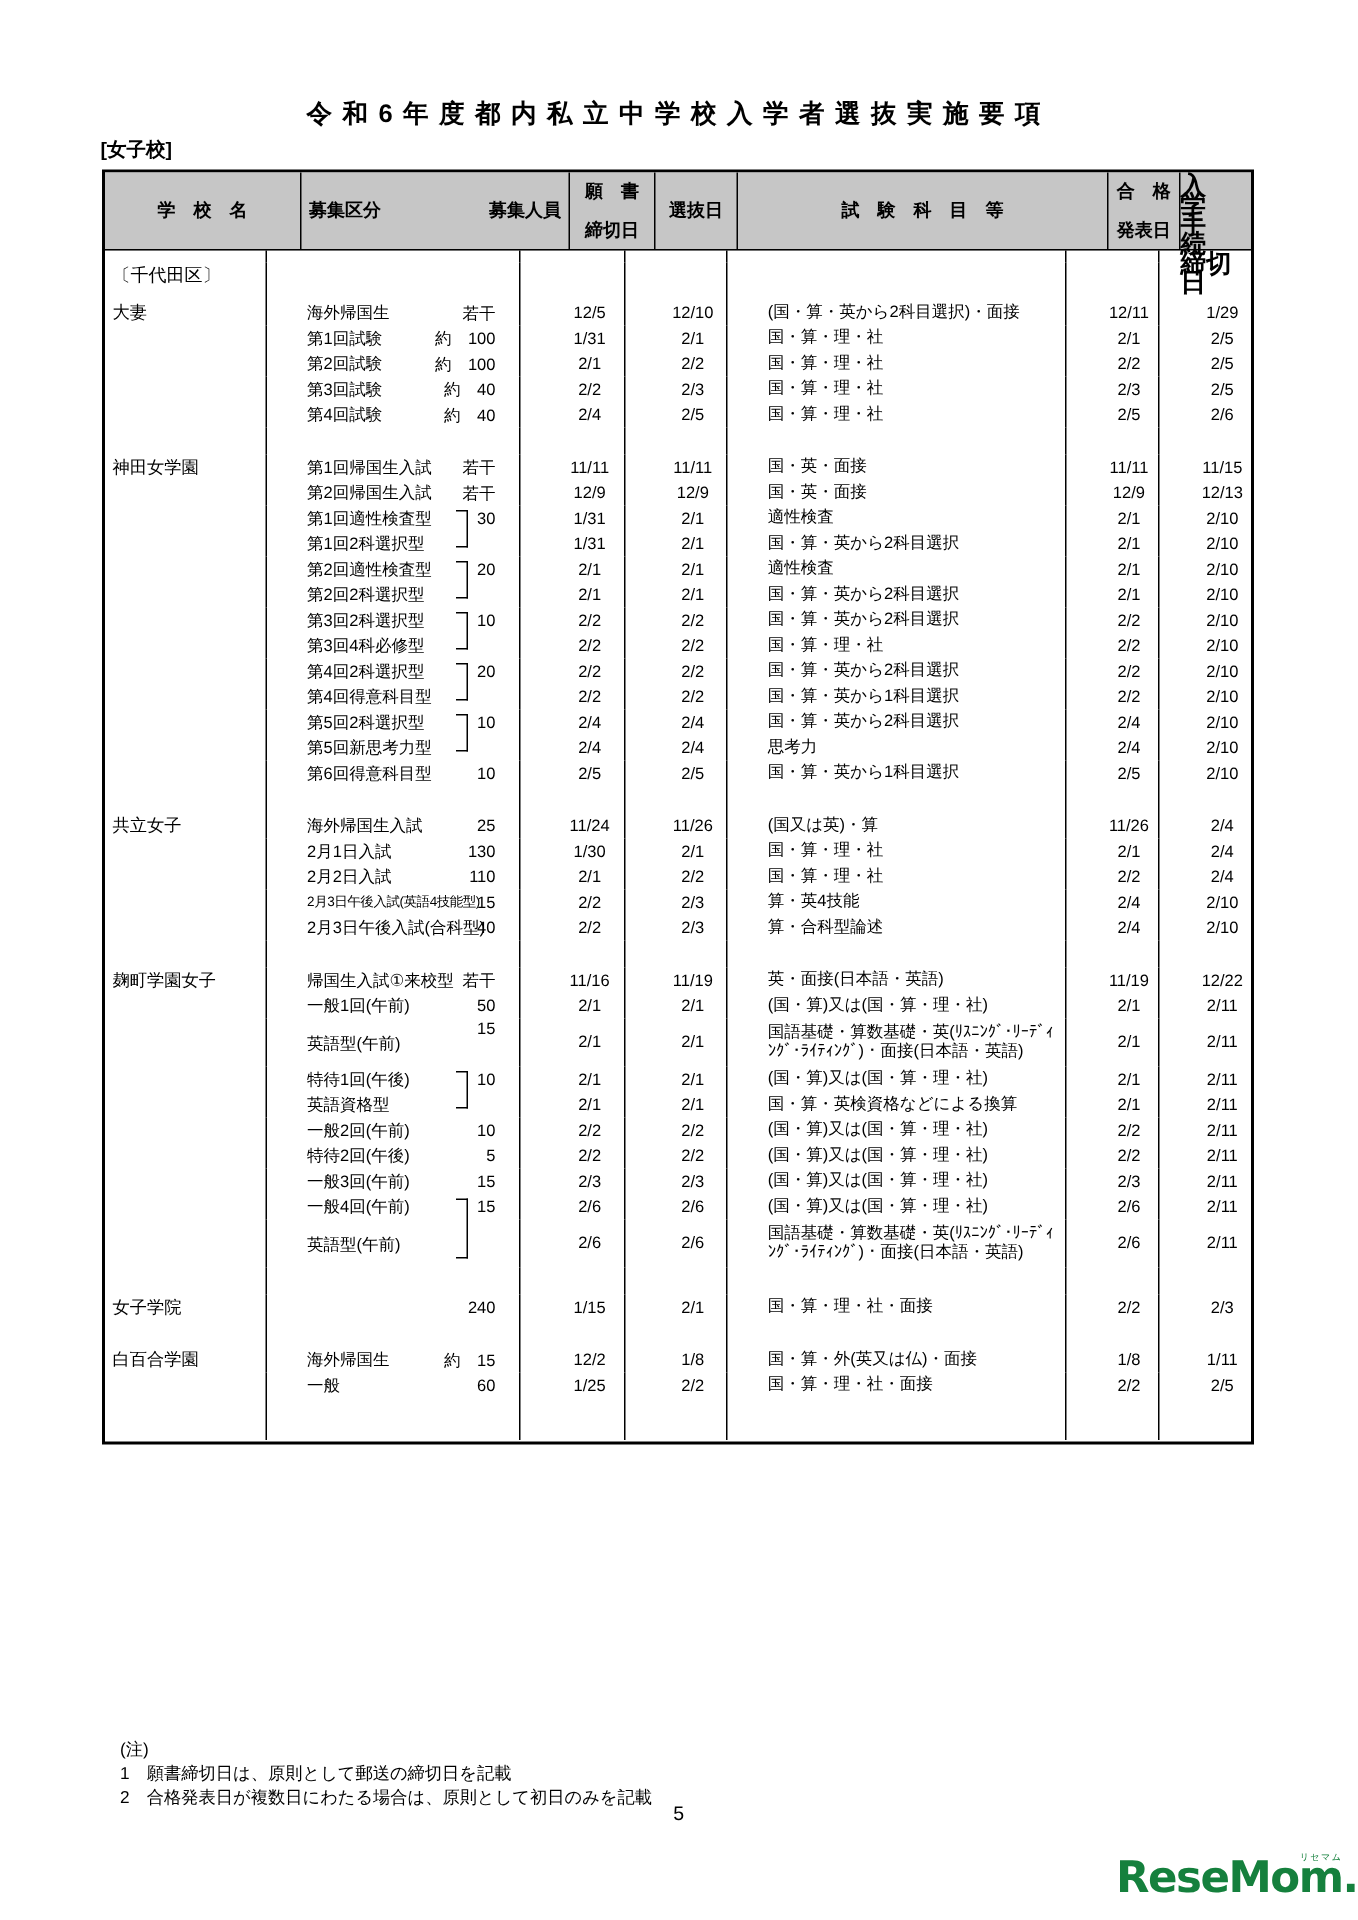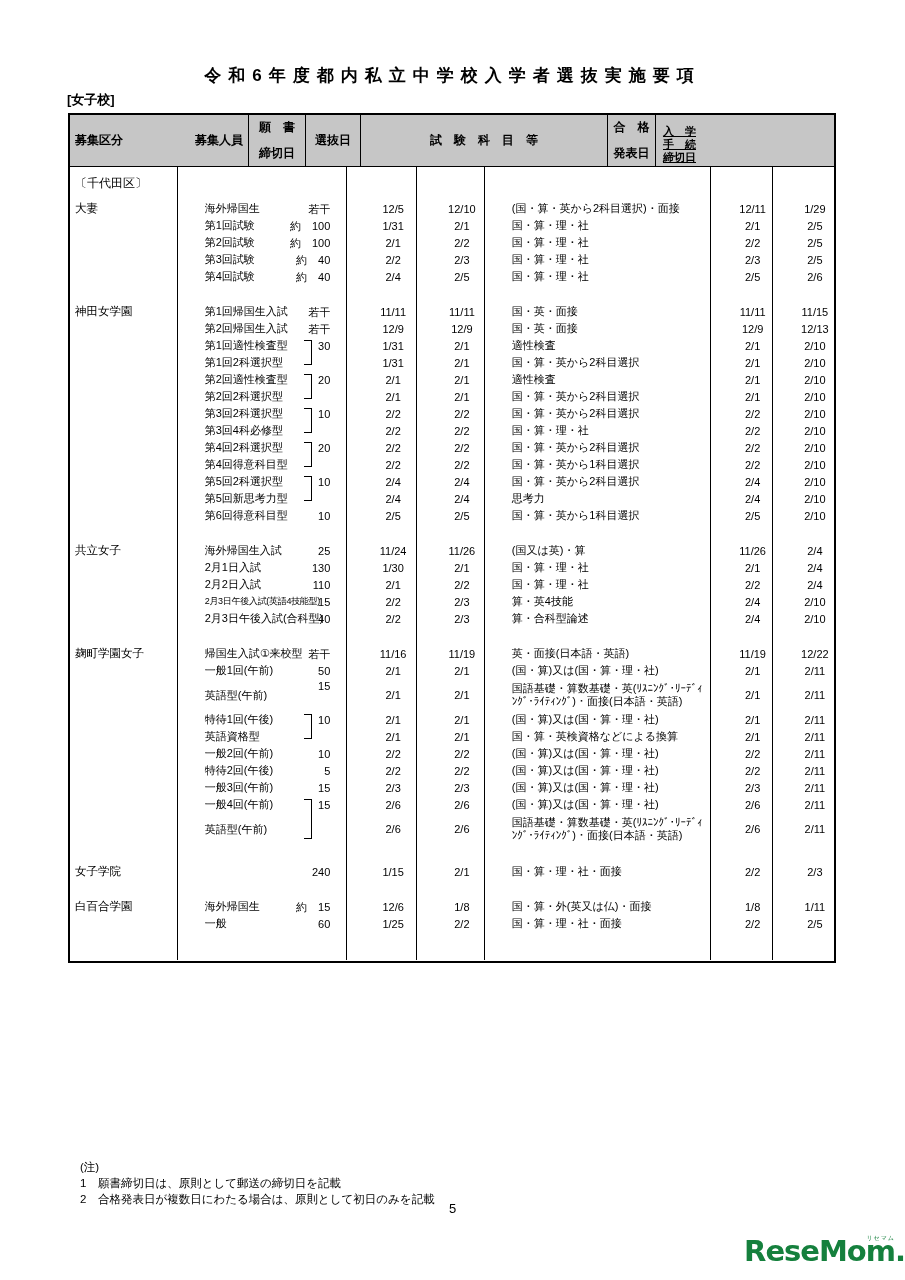"入 学" .thead .c7 { font-size: 11px -> 17px; justify-content: flex-end -> space-between; text-decoration: underline -> none }
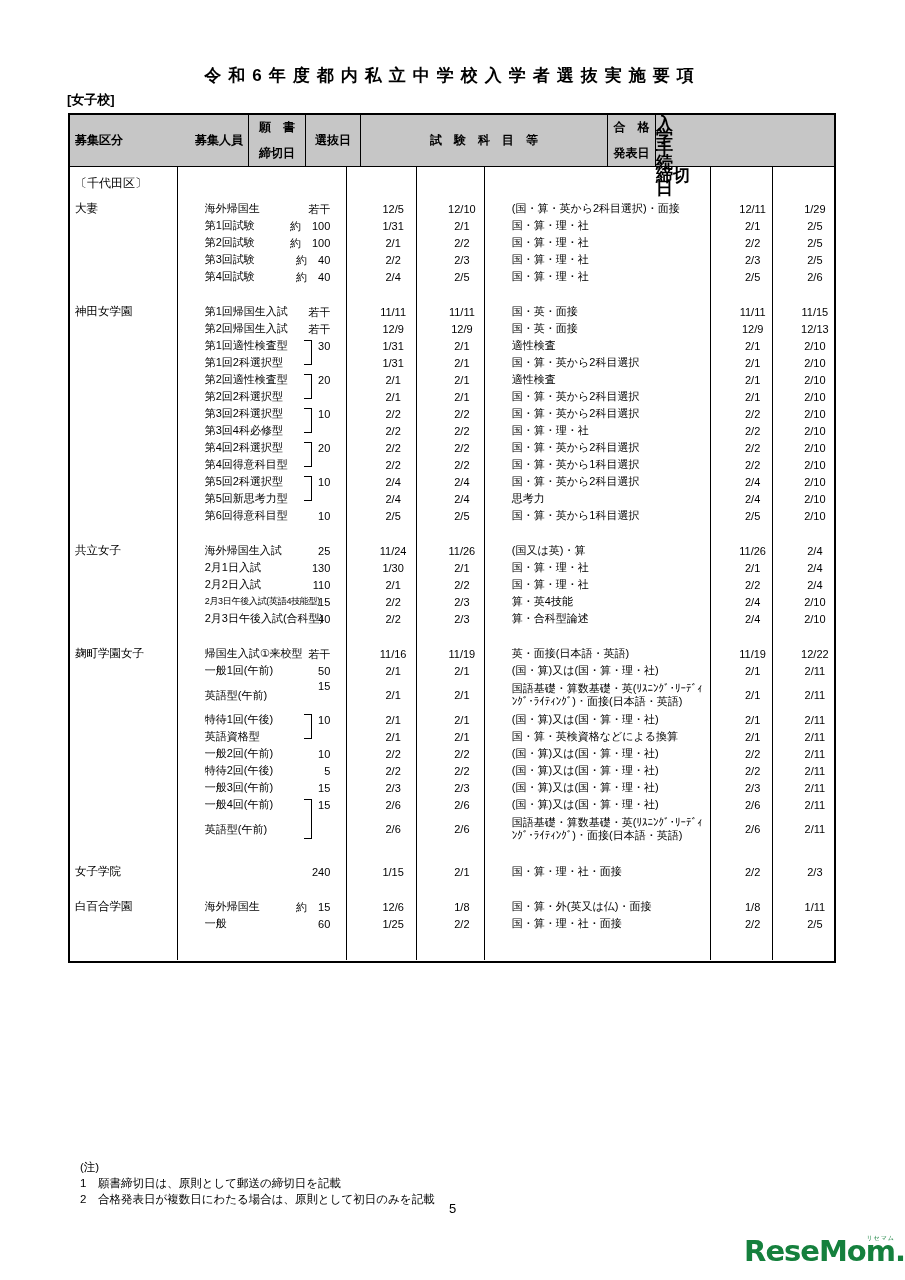"学 校 名" div.cell { html: none -> <div> <span>学 校 名</span> </div> }
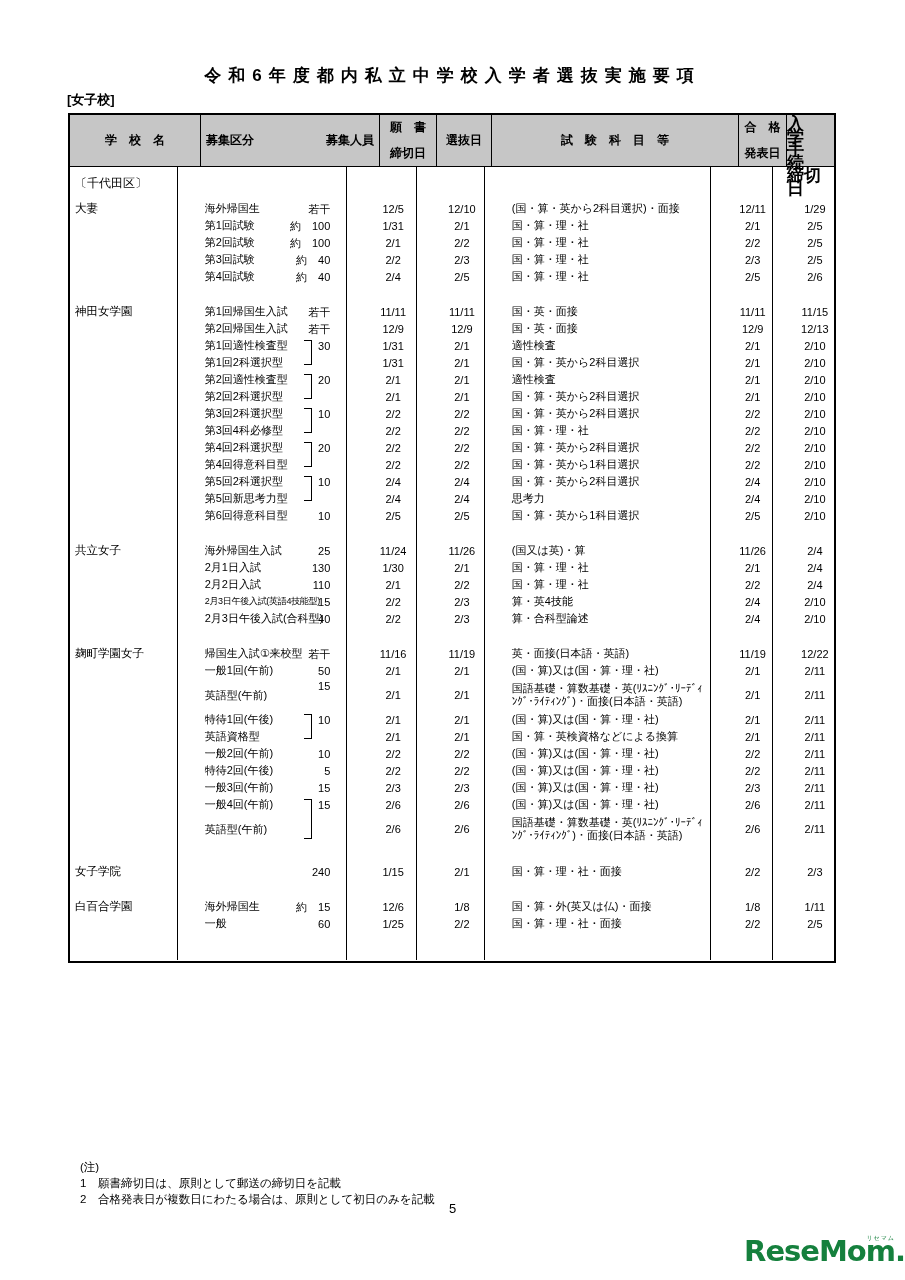"12/6" div.cell { text: 12/6 -> 12/2 }
